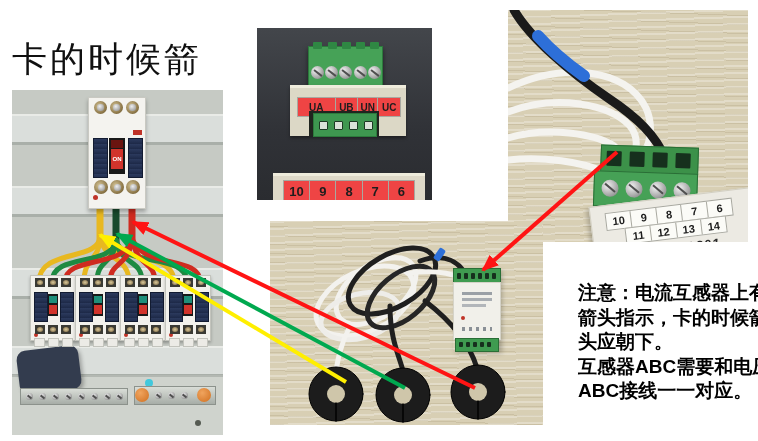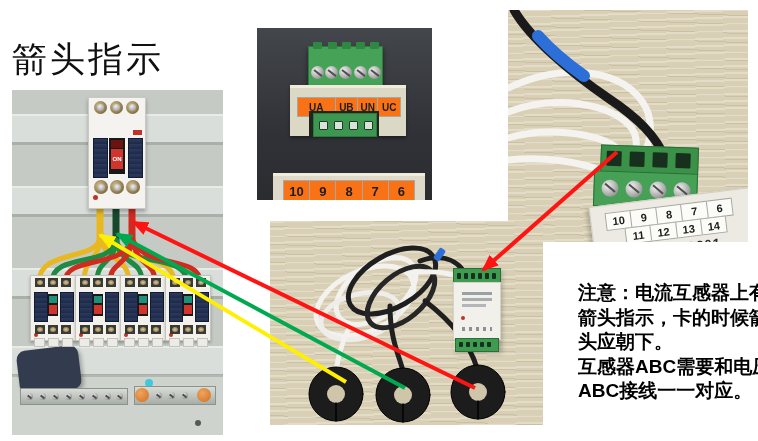"箭头指示" div.title { text: 箭头指示 -> 卡的时候箭 }
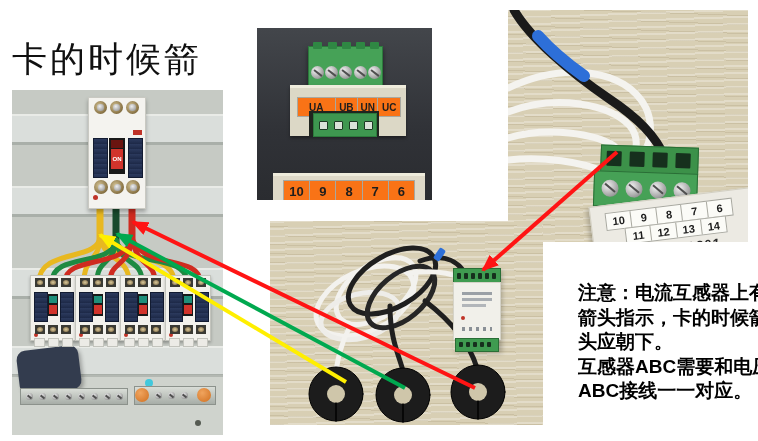"UA" .cellrow { background: #f97316 -> #ef4444 }
